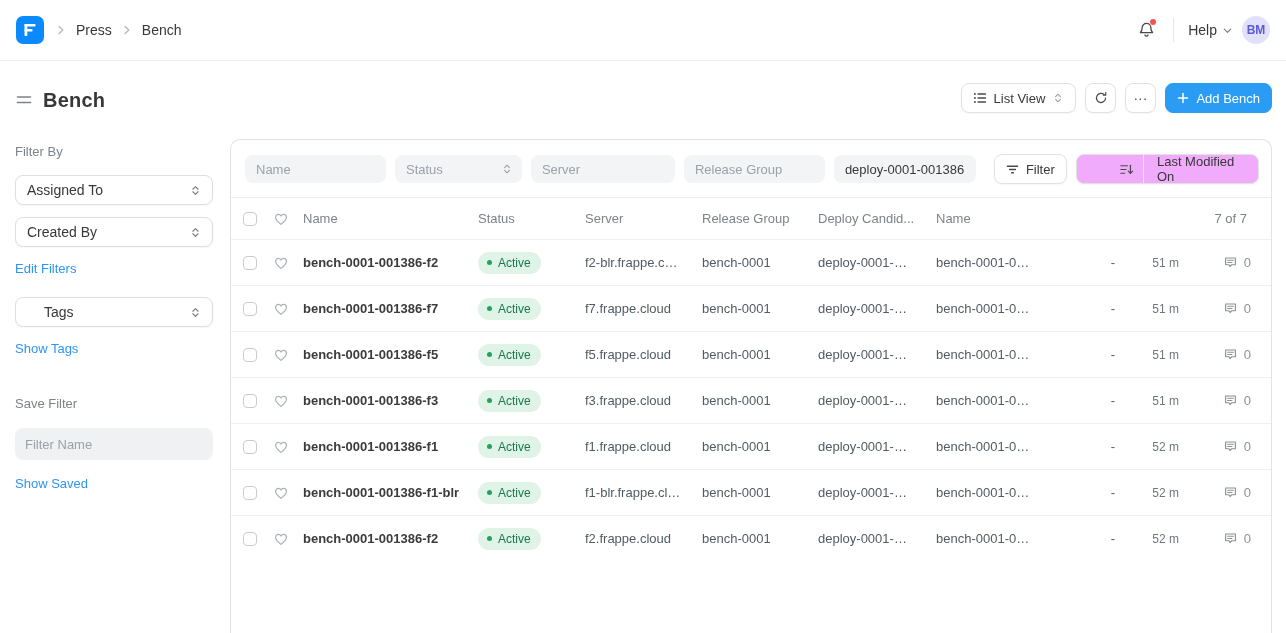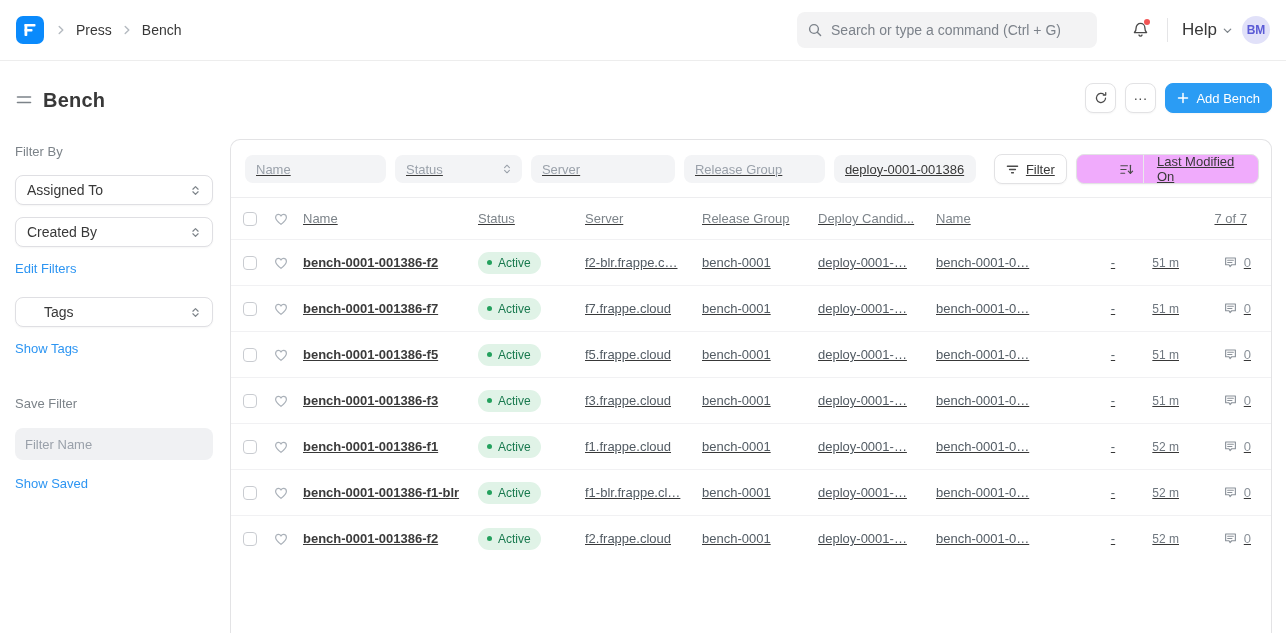"Search or type a command" div.searchbox { html: <div> <svg> <circle></circle> <line></line> </svg> <input> </div> -> none }
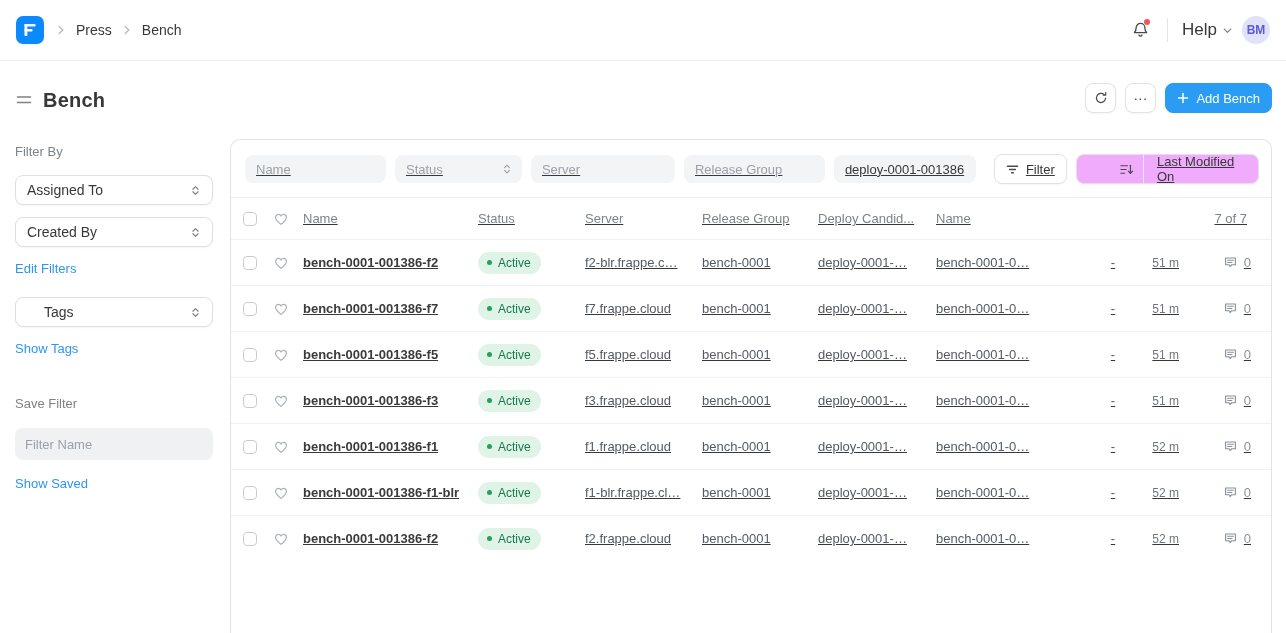"Help" .help { font-size: 17px -> 14px }
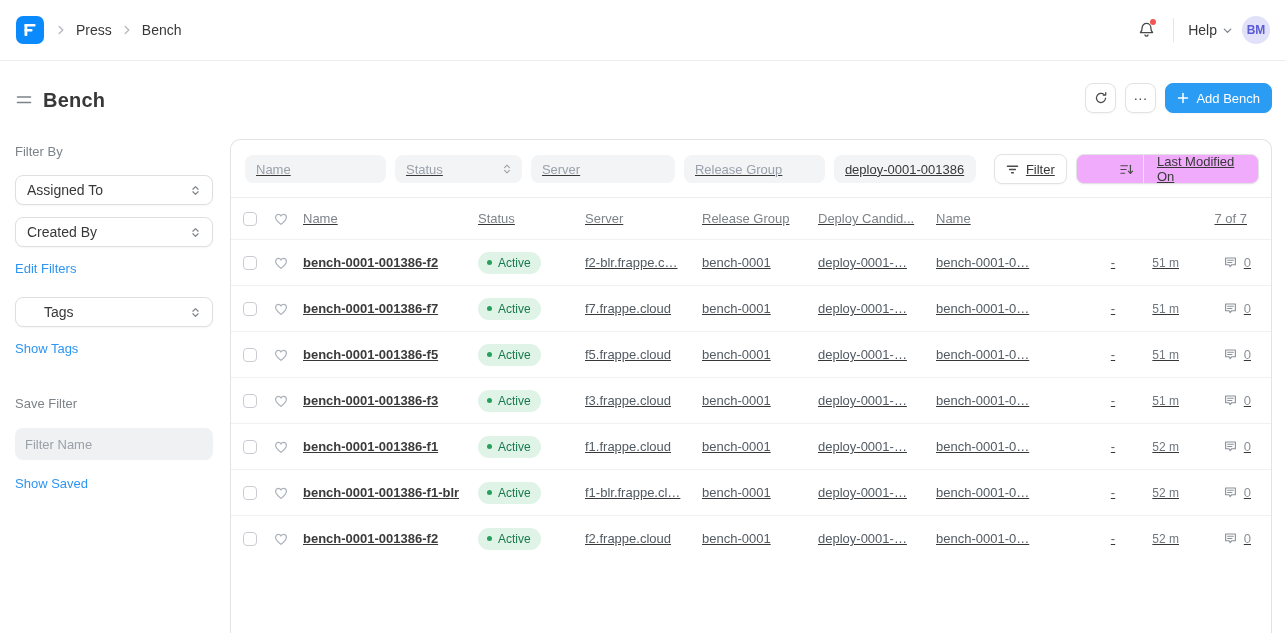"List View" div.btn { html: none -> <div> <svg> <g> <line></line> <line></line> <line></line> </g> <g> <circle></circle> <circle></circle> <circle></circle> </g> </svg> <span>List View</span> <svg> <polyline></polyline> <polyline></polyline> </svg> </div> }
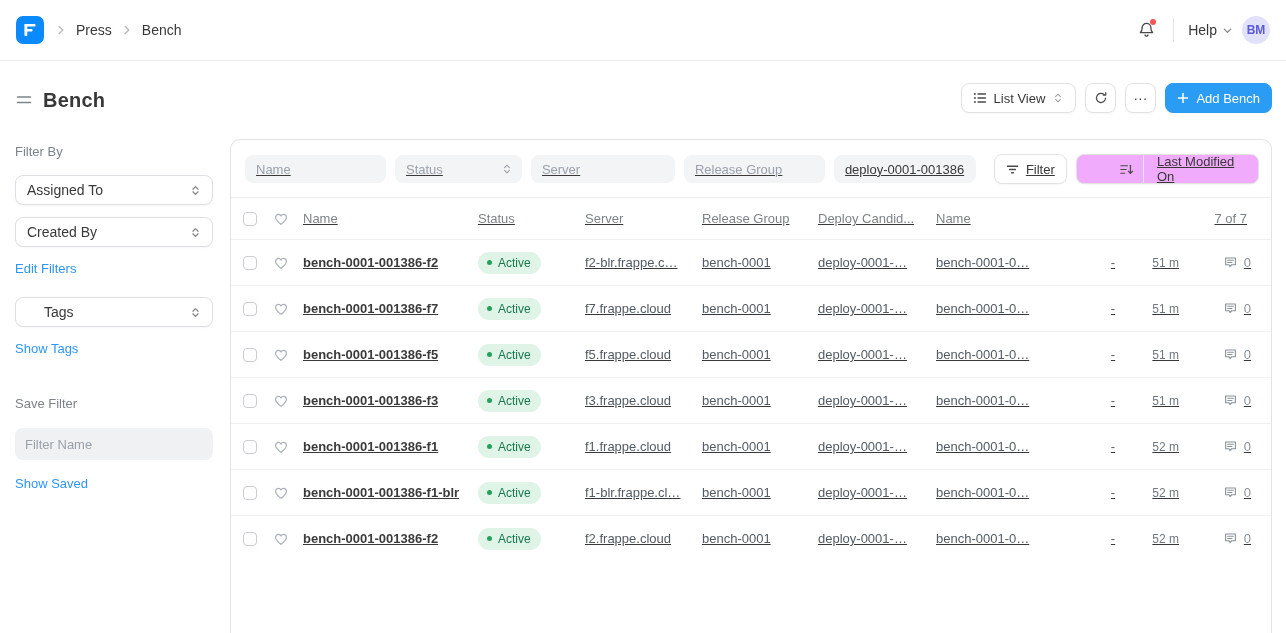"Name" .card { text-decoration: underline -> none }
